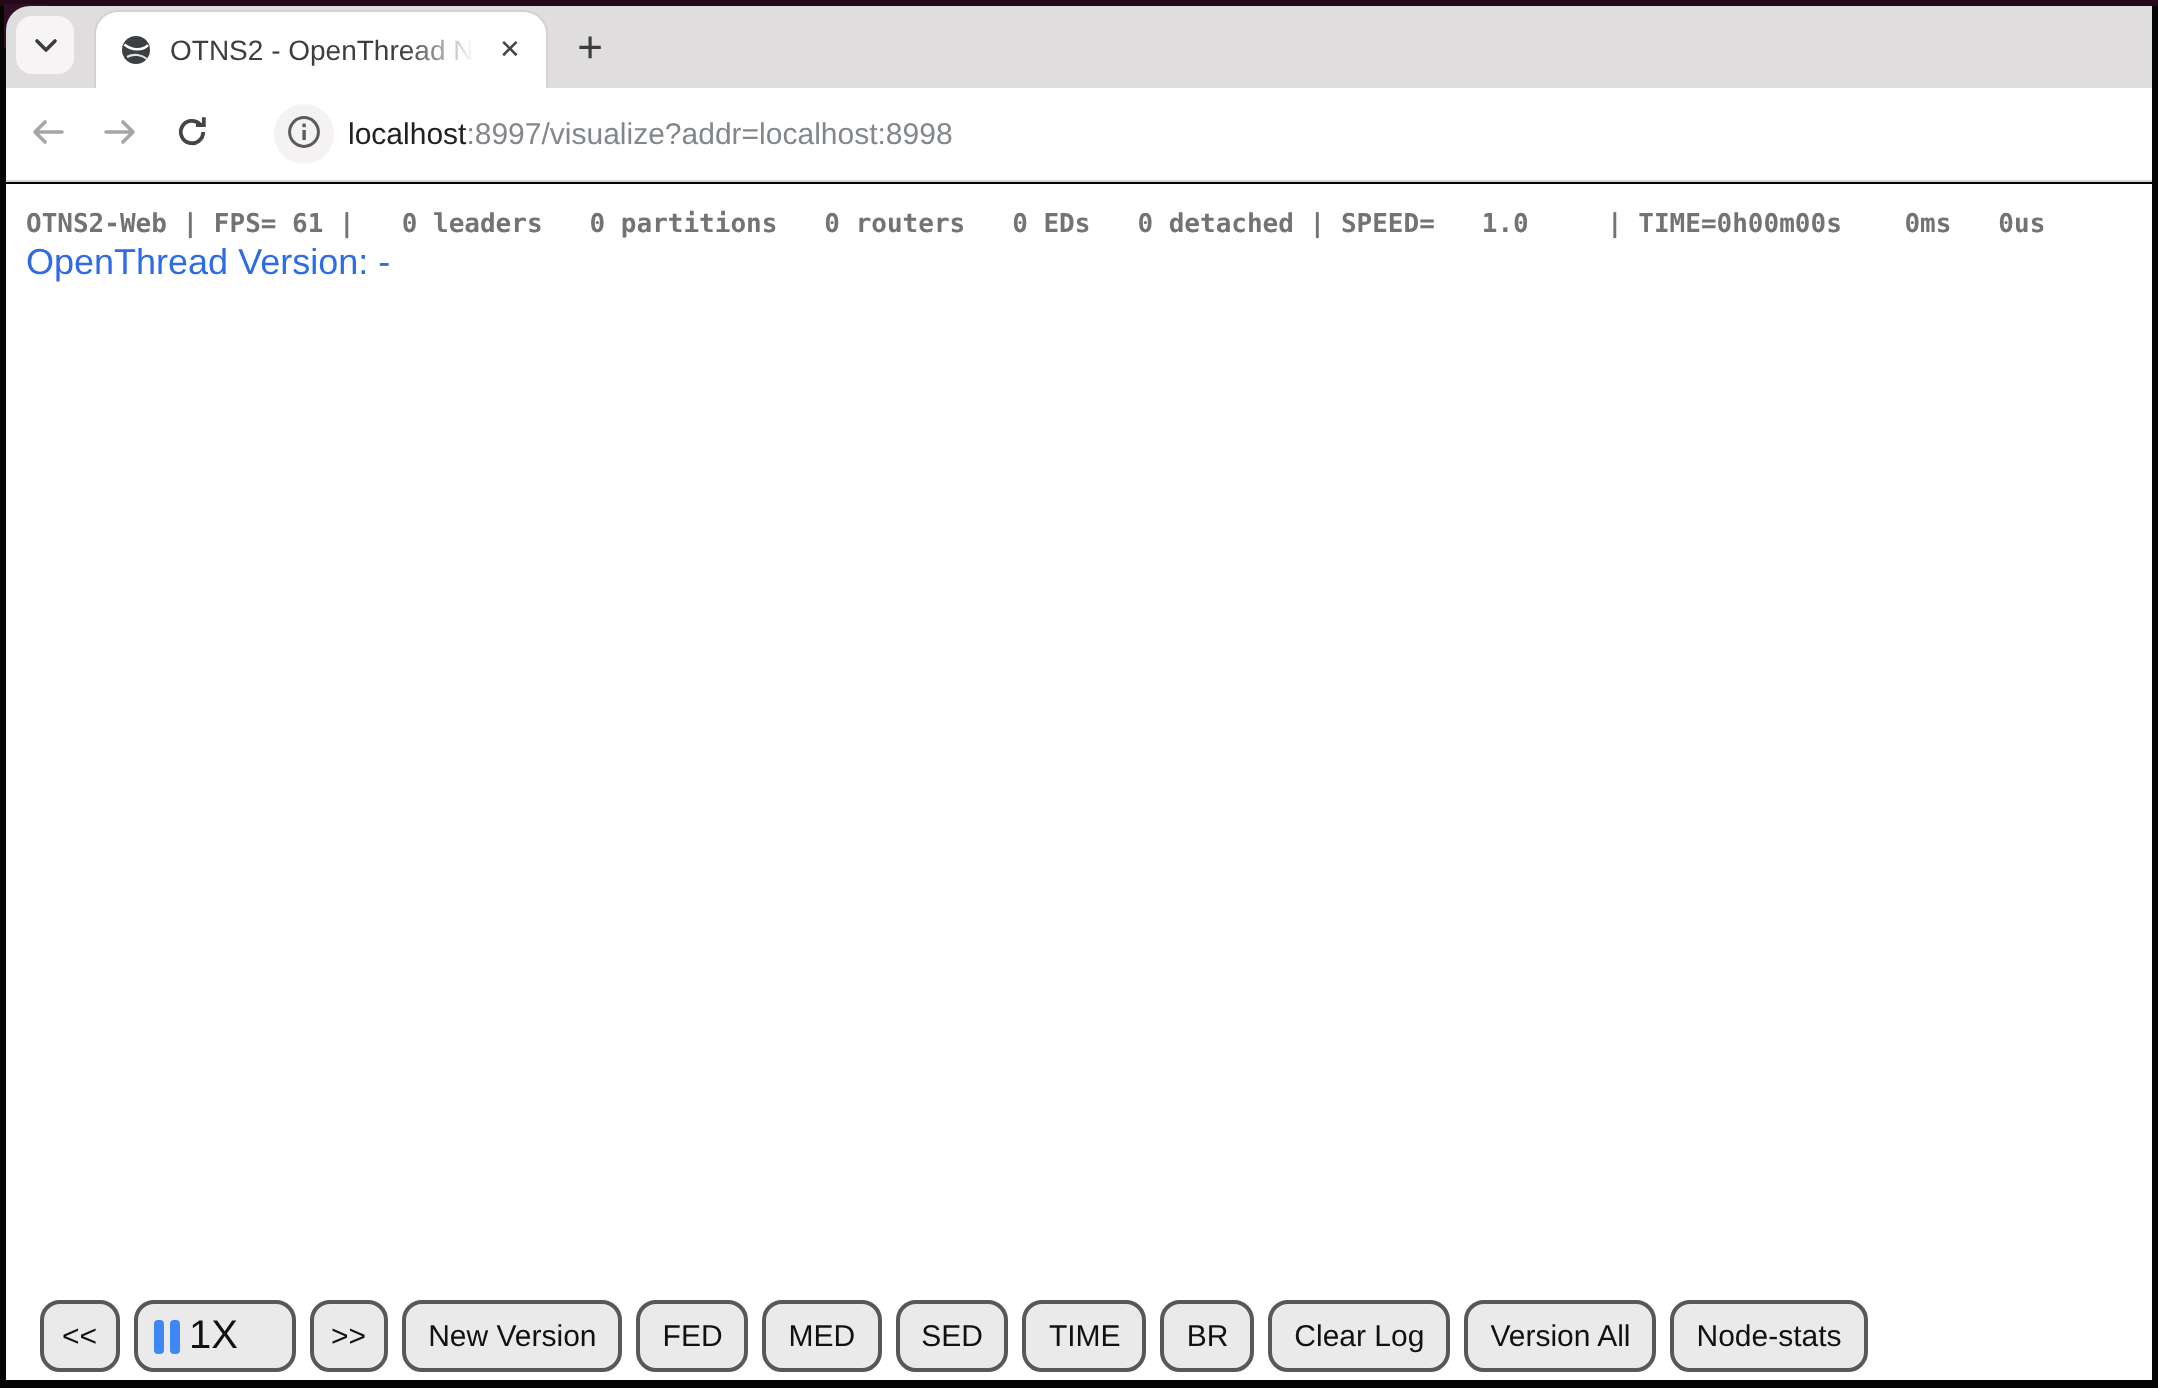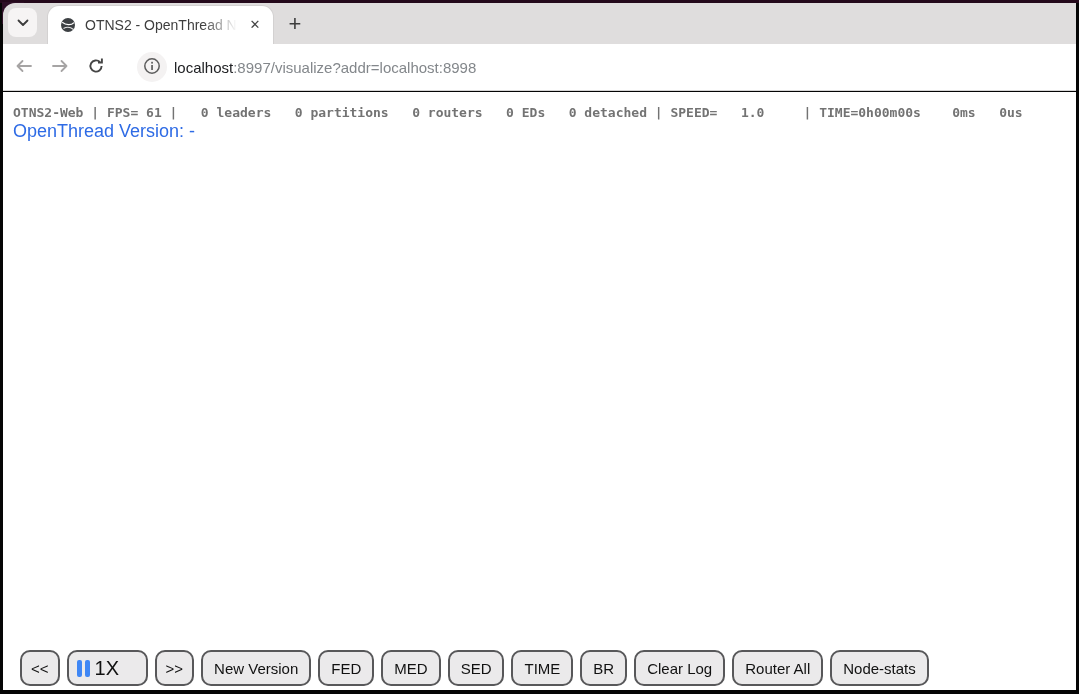"Router All" button.abtn { text: Router -> Version }
